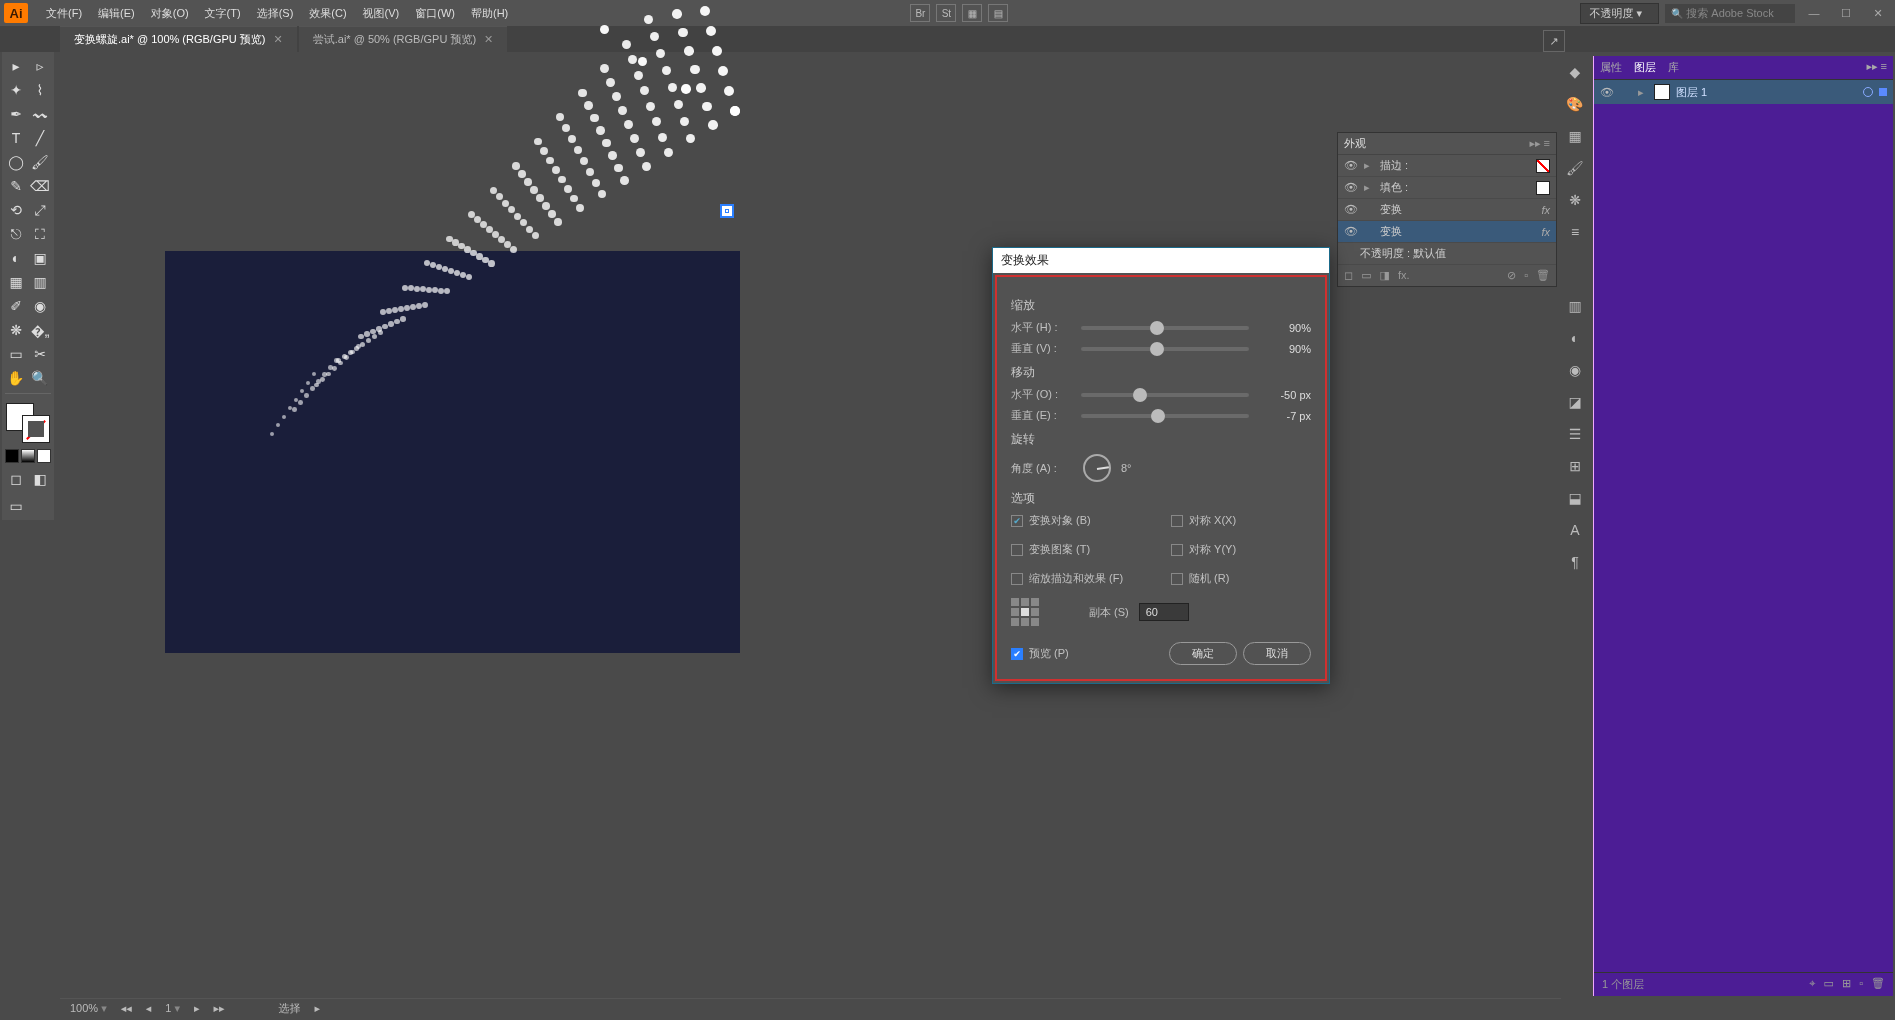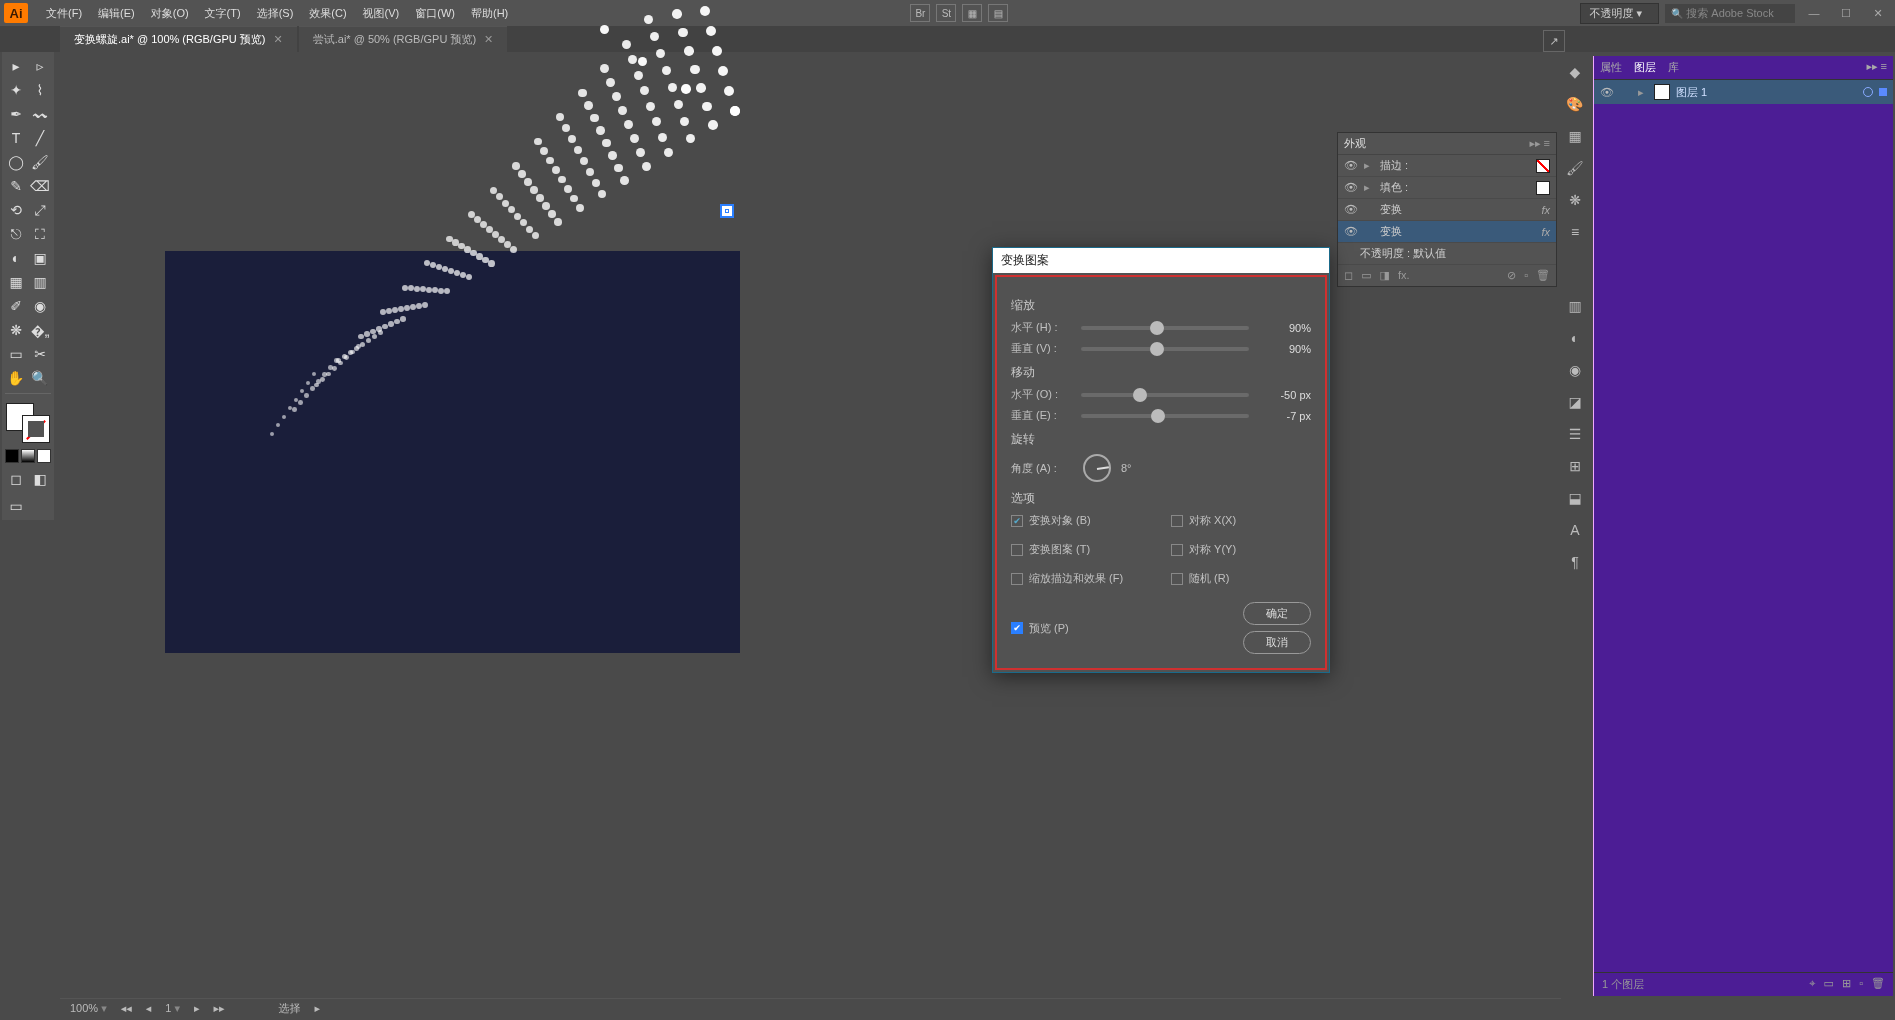"变换图案" div.dialog-titlebar { text: 图案 -> 效果 }
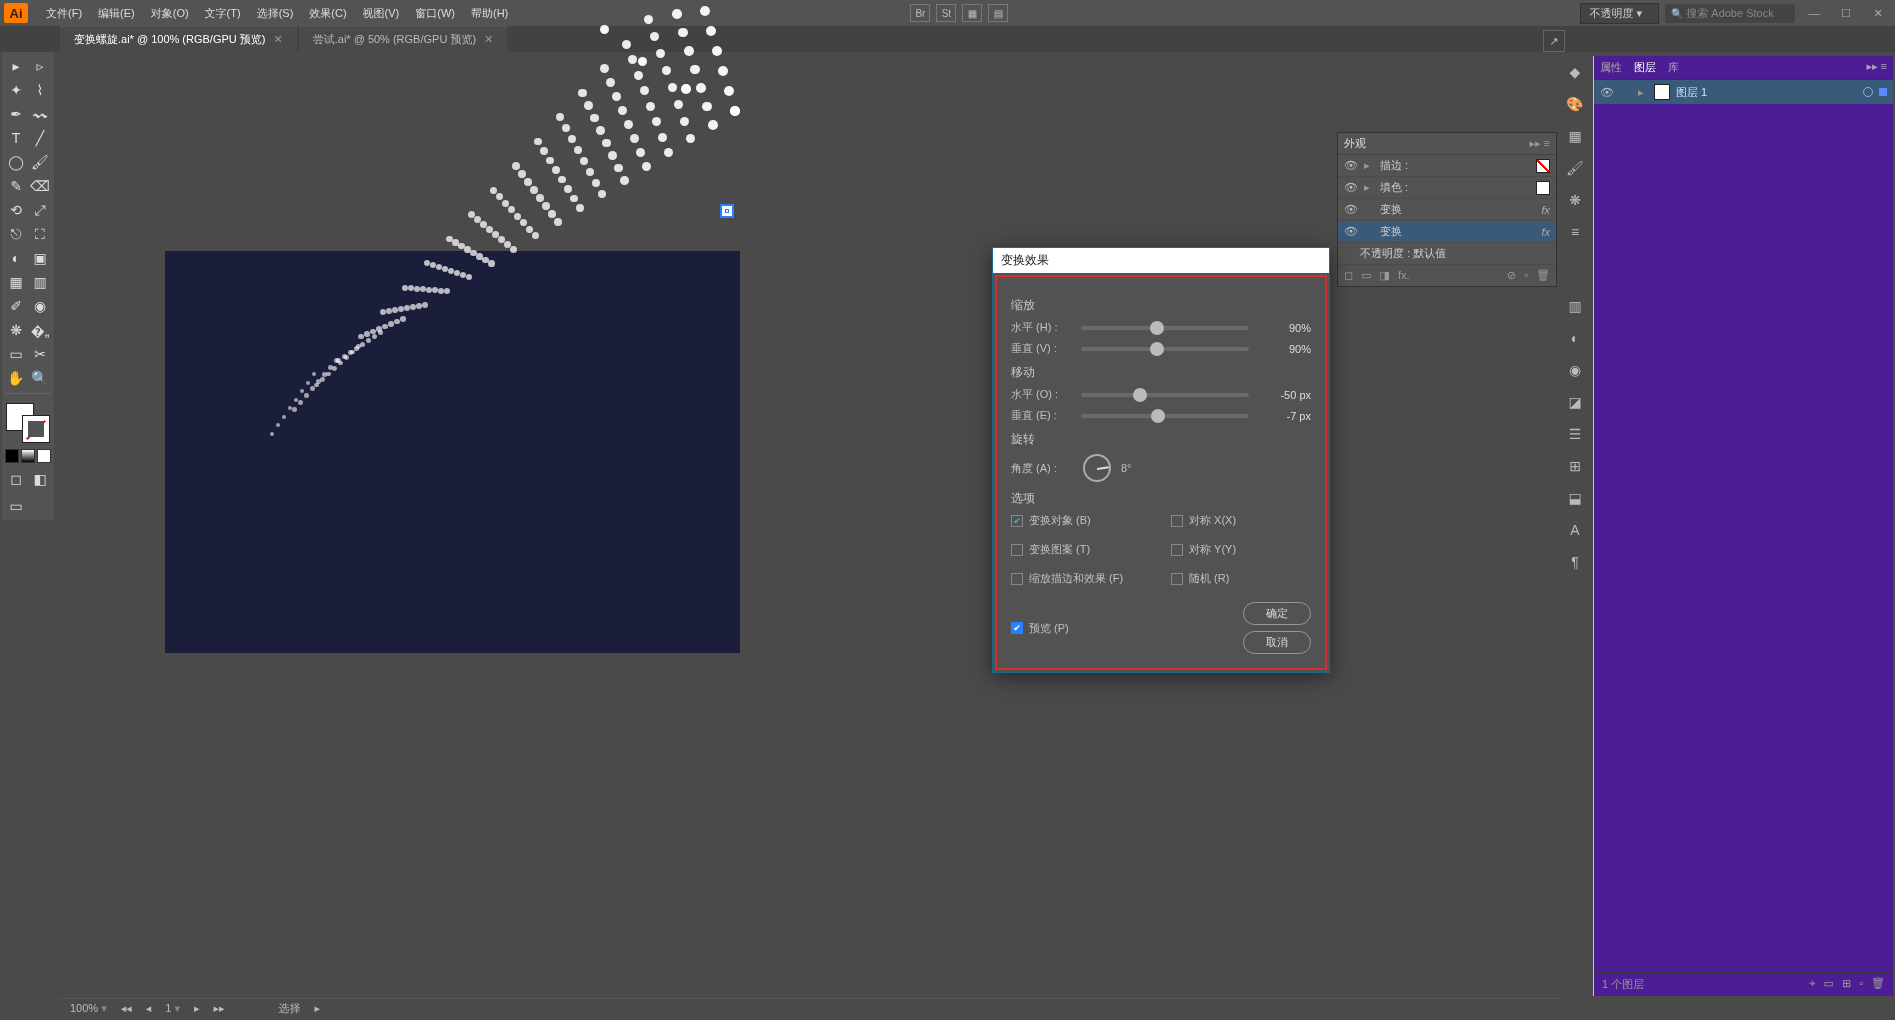"副本 (S)" div.copies-row { html: none -> <div> <div> <div></div> <div></div> <div></div> <div></div> <div></div> <div></div> <div></div> <div></div> <div></div> </div> <span>副本 (S)</span> <span>60</span> </div> }
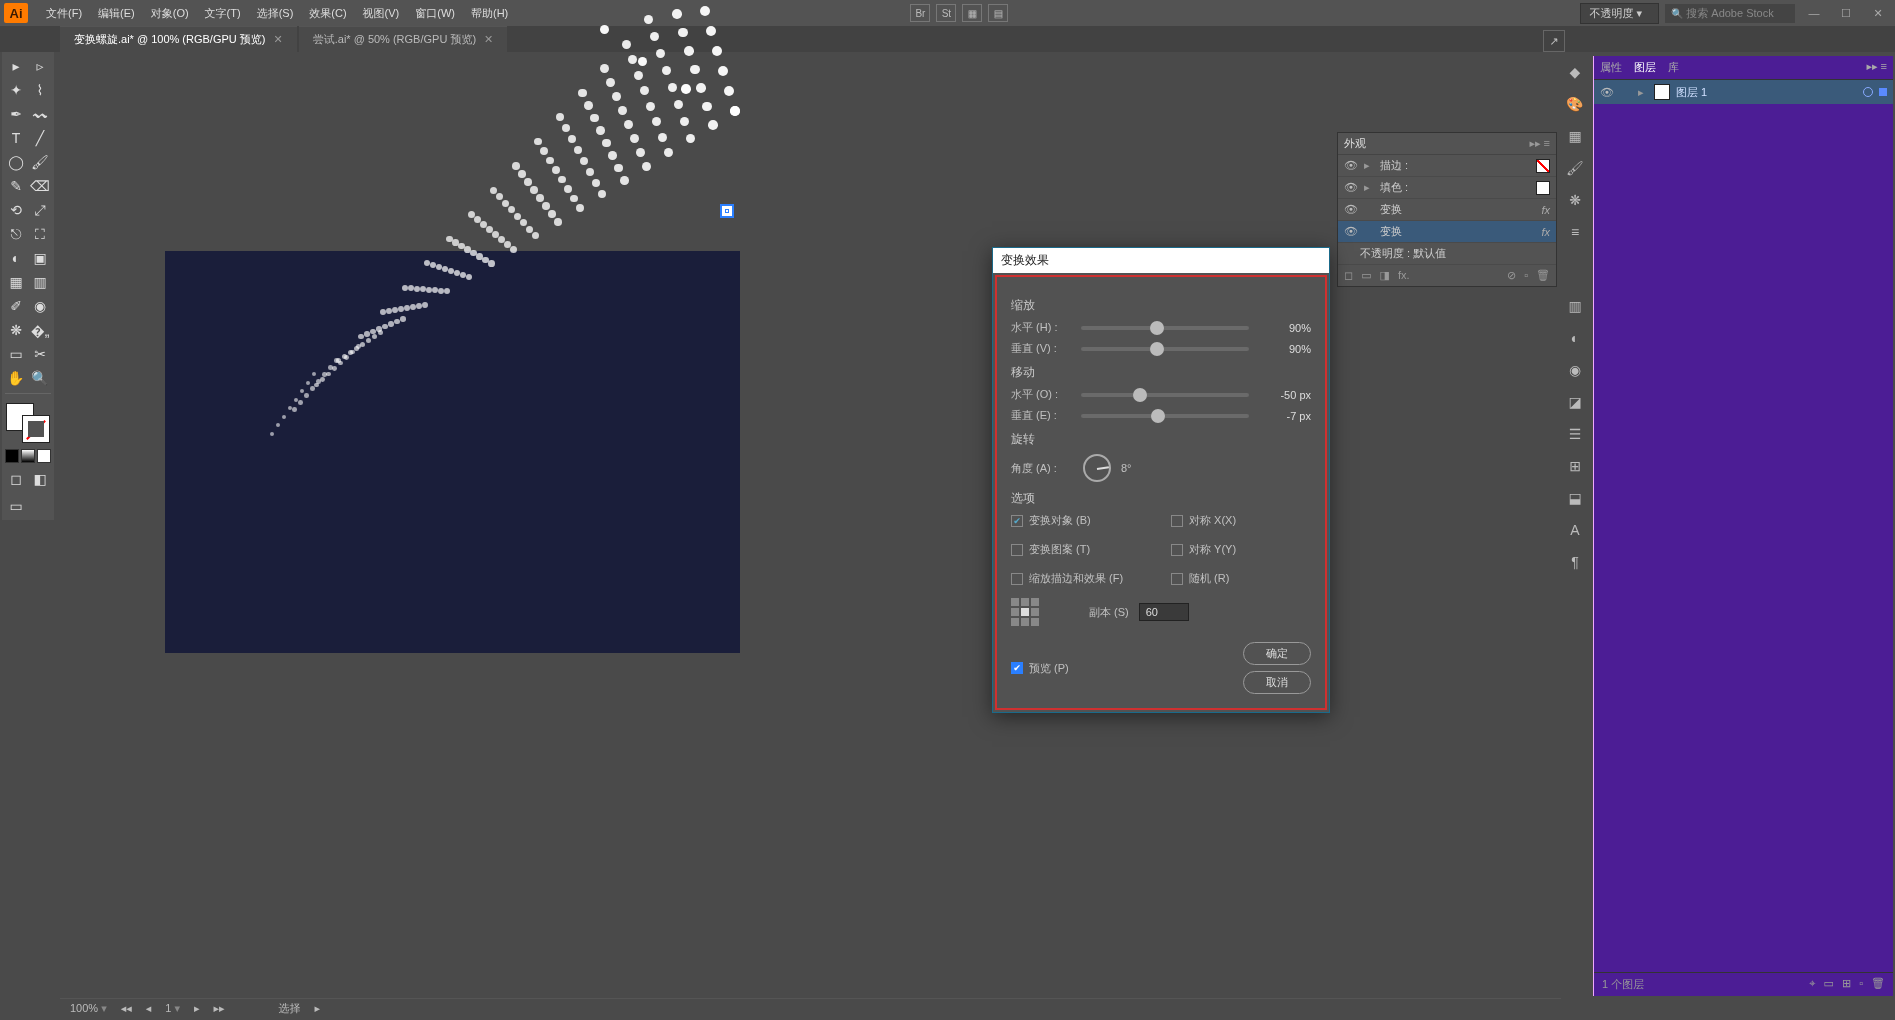"确定" .dlg-footer .btns { flex-direction: column -> none }
